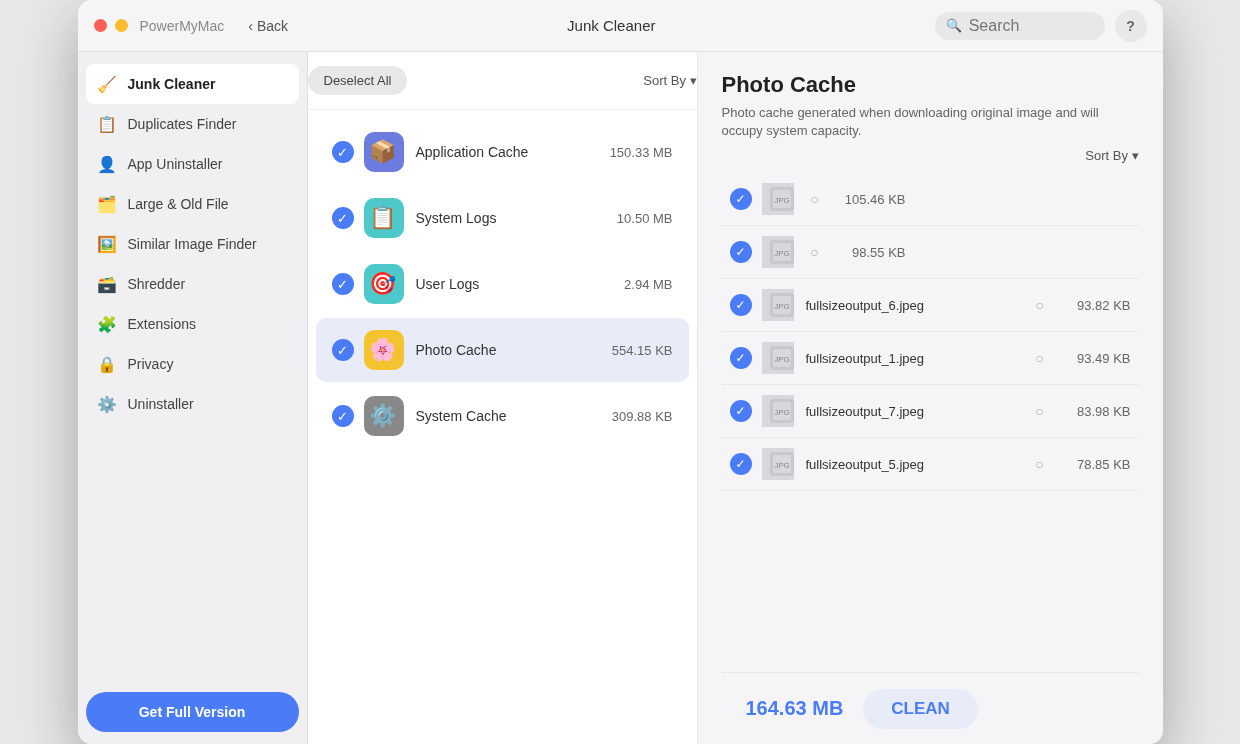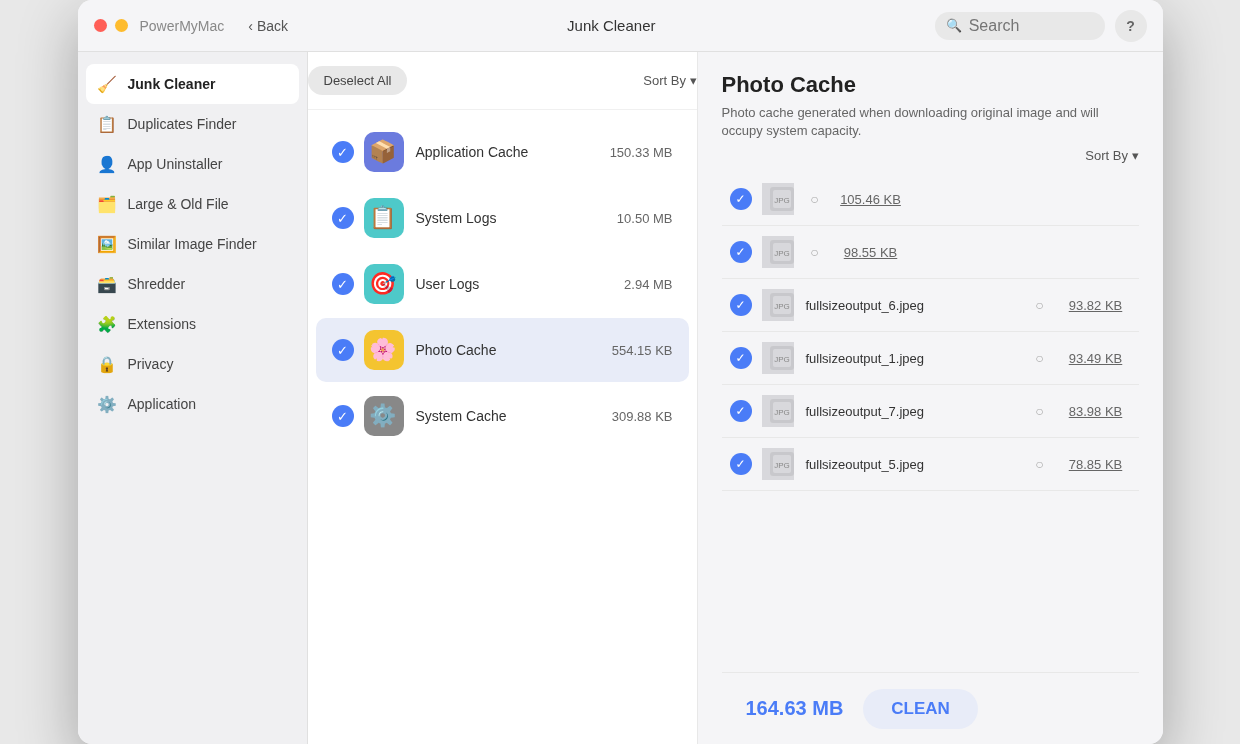"105.46 KB" .file-size { text-align: center -> right; text-decoration: underline -> none }
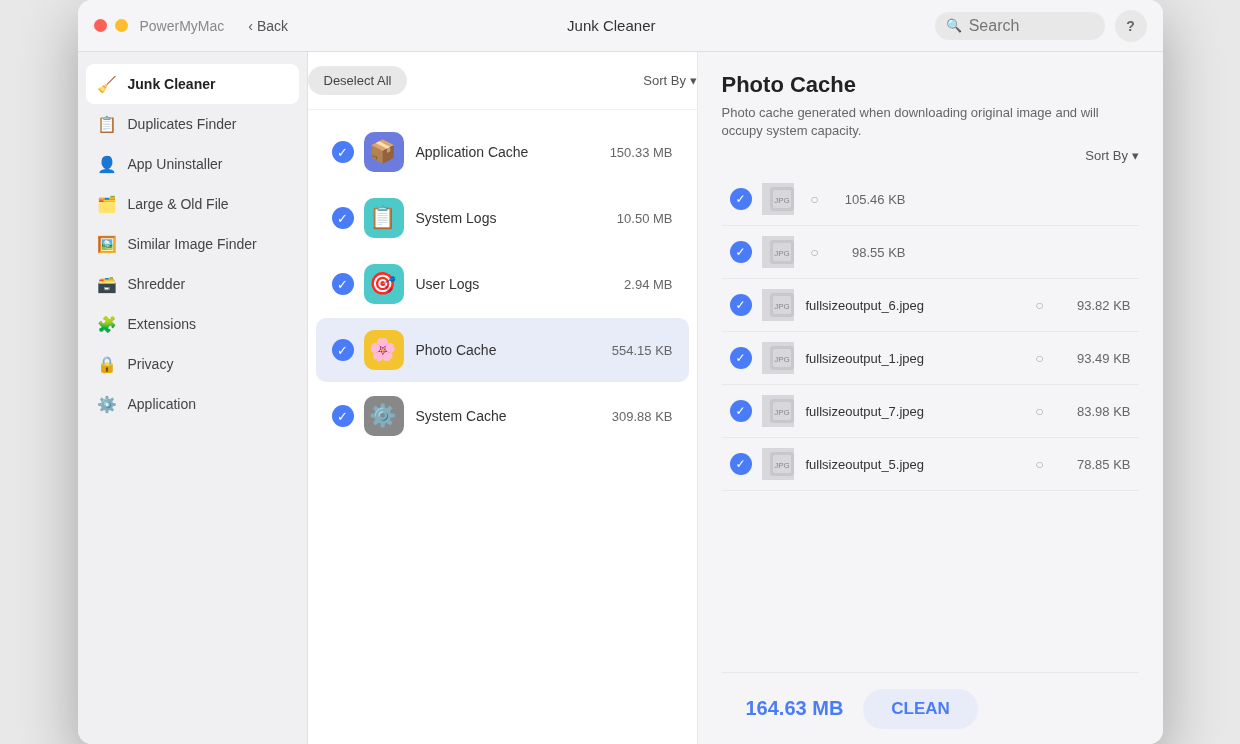"Application" span { text: Application -> Uninstaller }
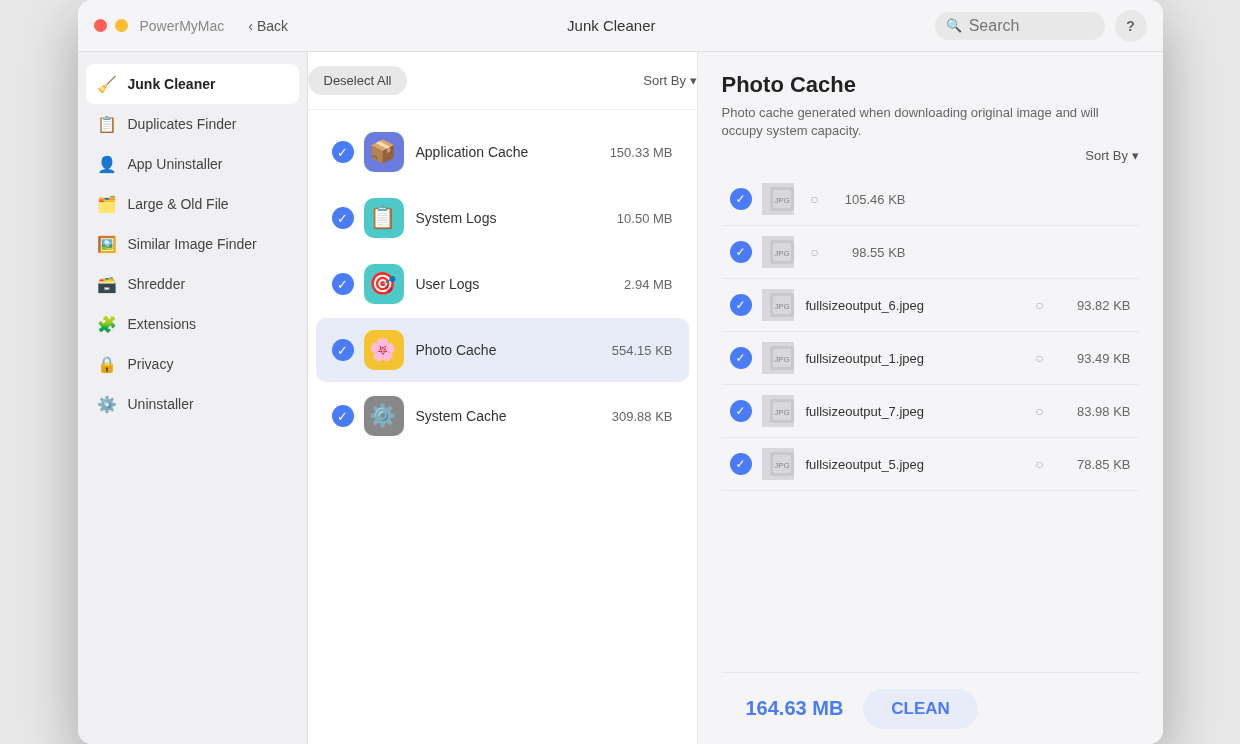"Get Full Version" button.get-full-btn { html: none -> <button>Get Full Version</button> }
